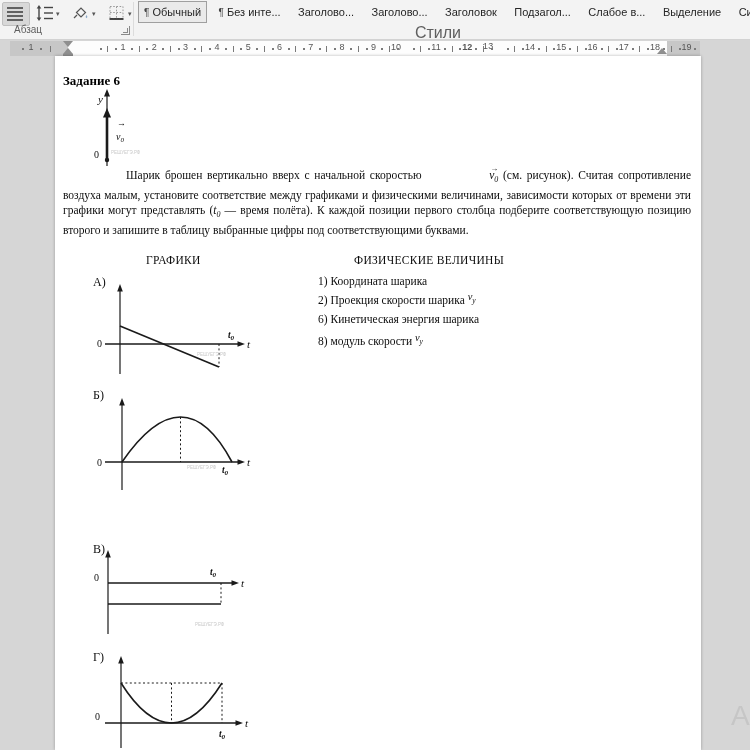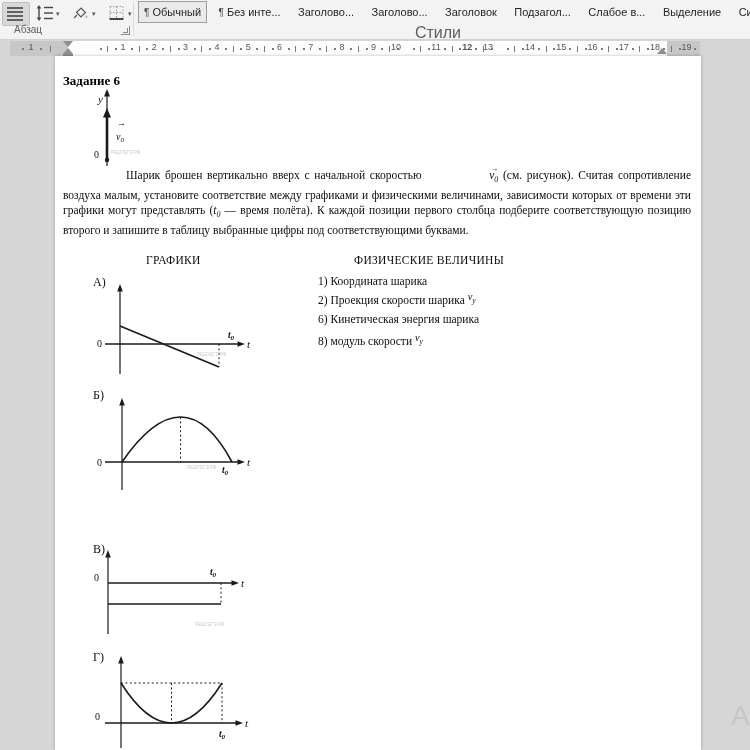"13" span.rnum { font-family: none -> Liberation Mono, monospace }
